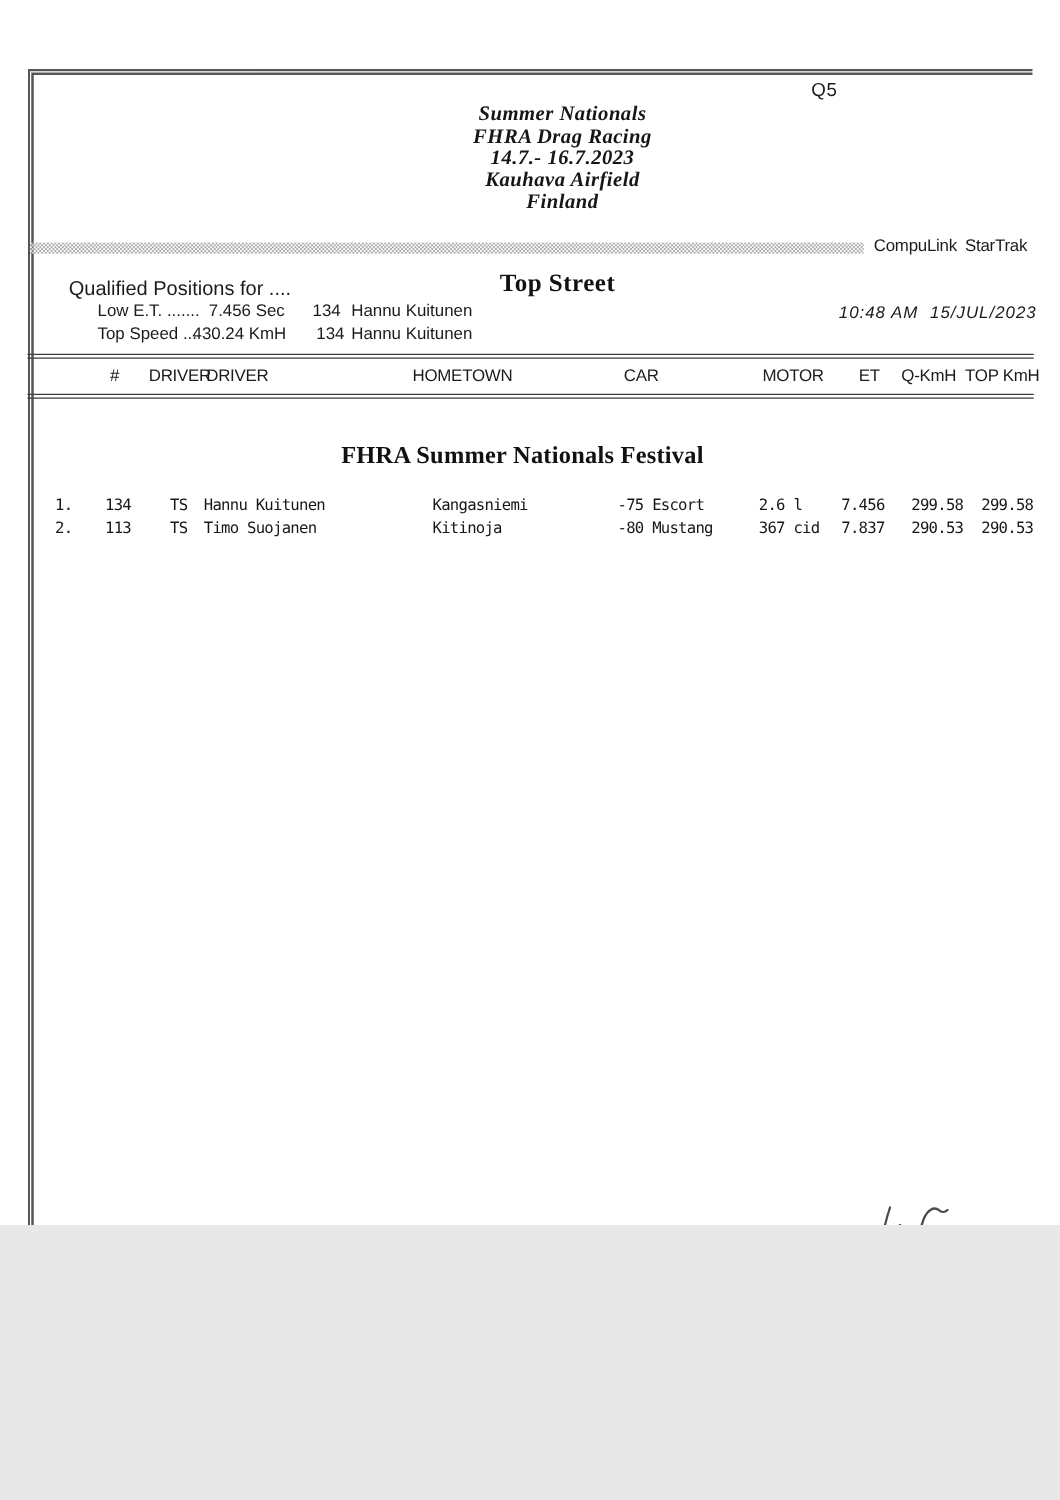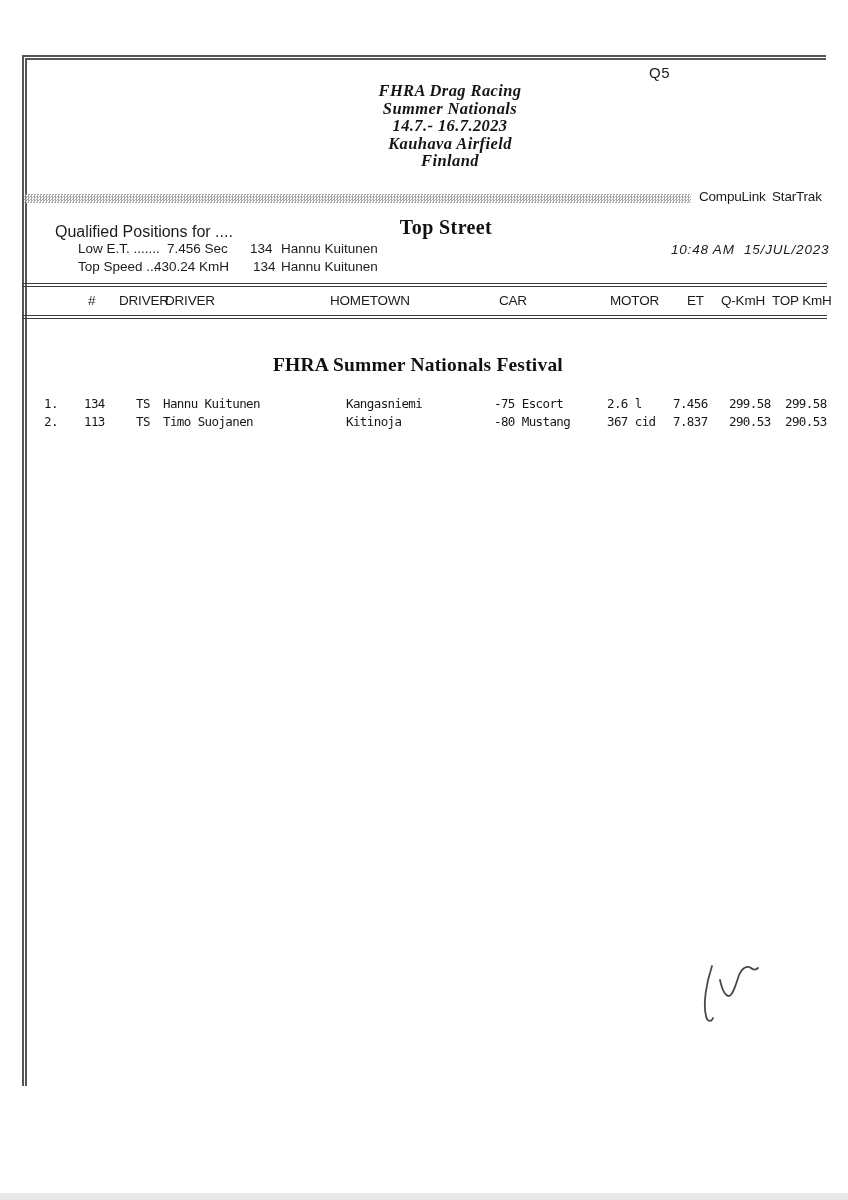"Q5" .page { height: 1193px -> 980px }
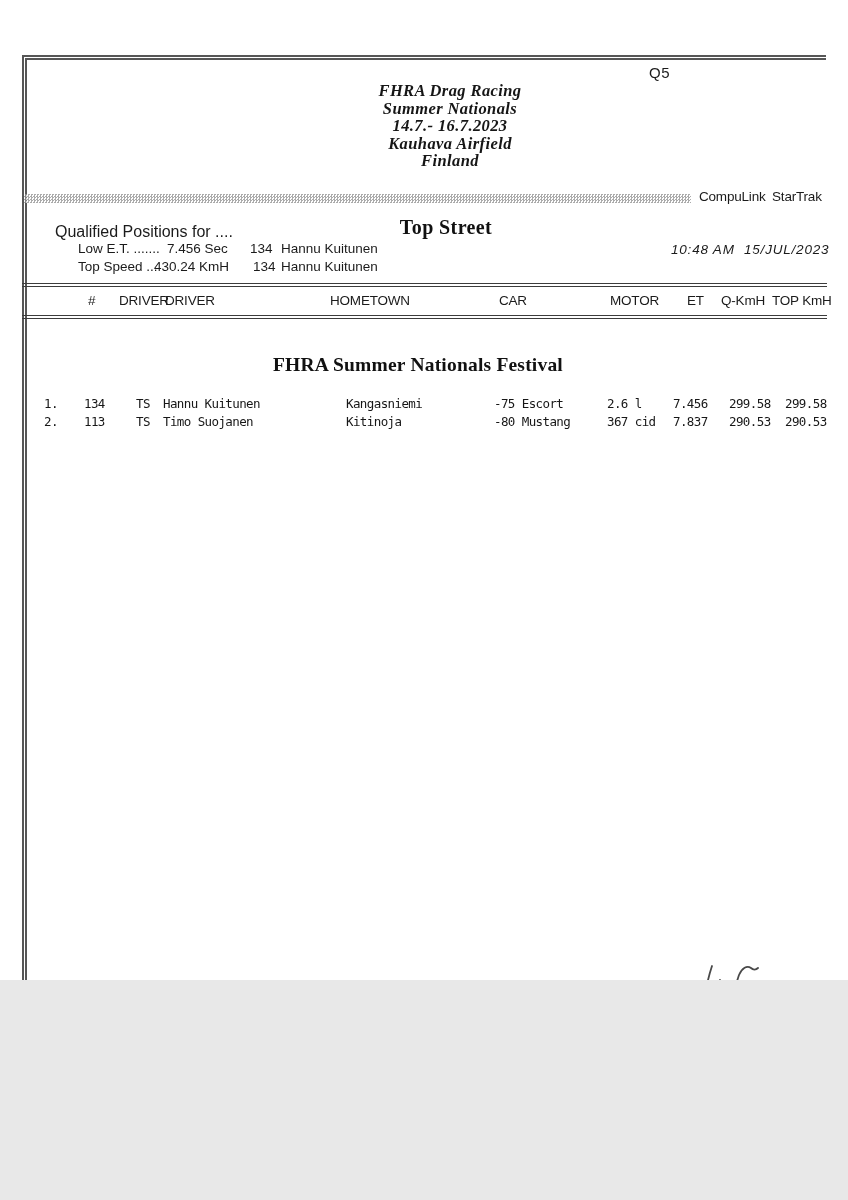"FHRA Drag Racing" div { order: before "Summer Nationals" -> after "Summer Nationals" }
